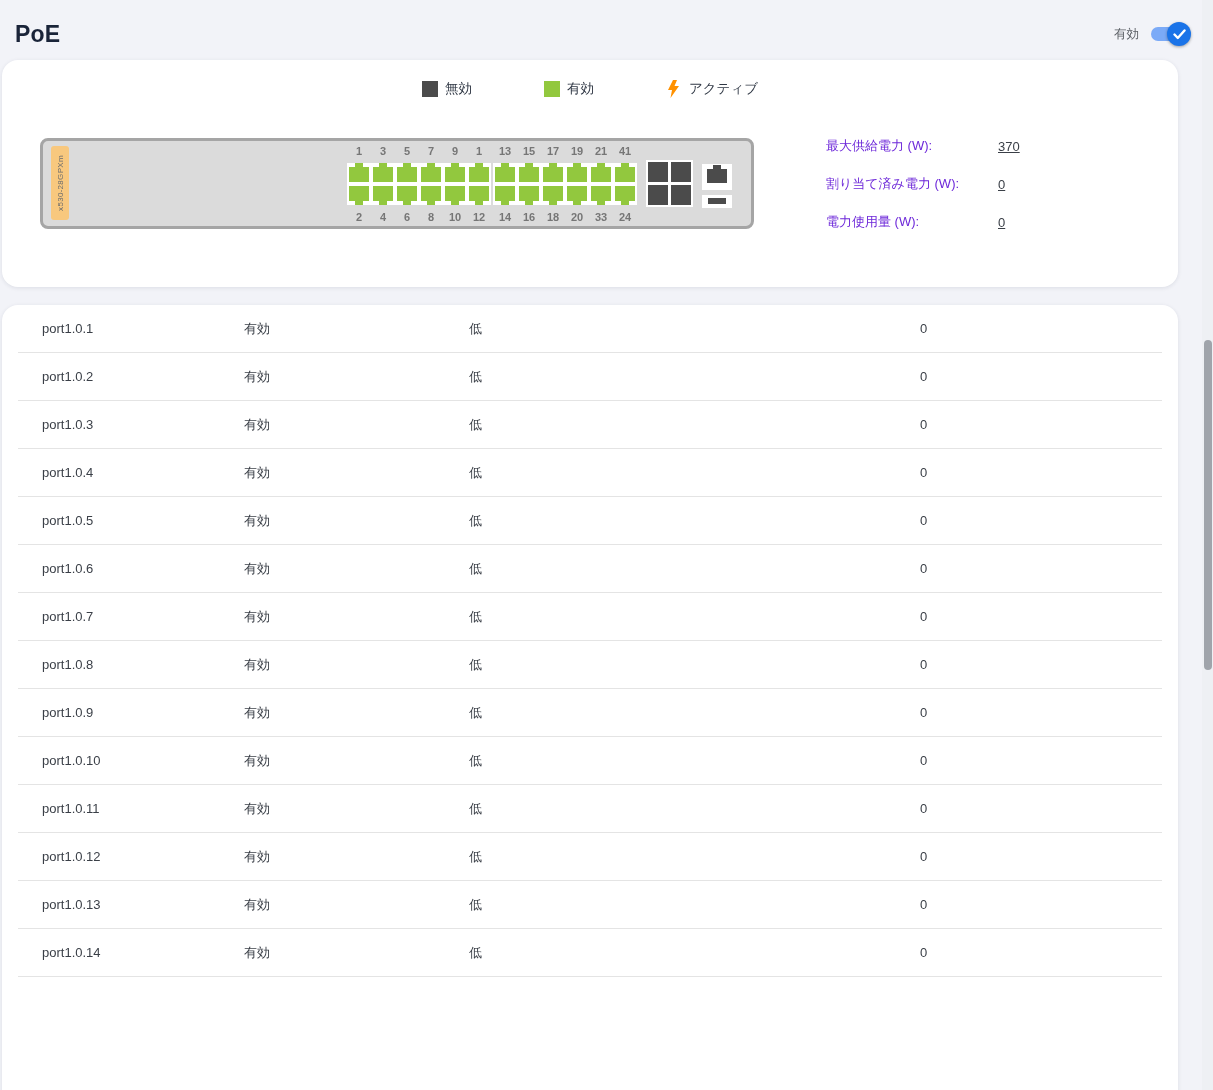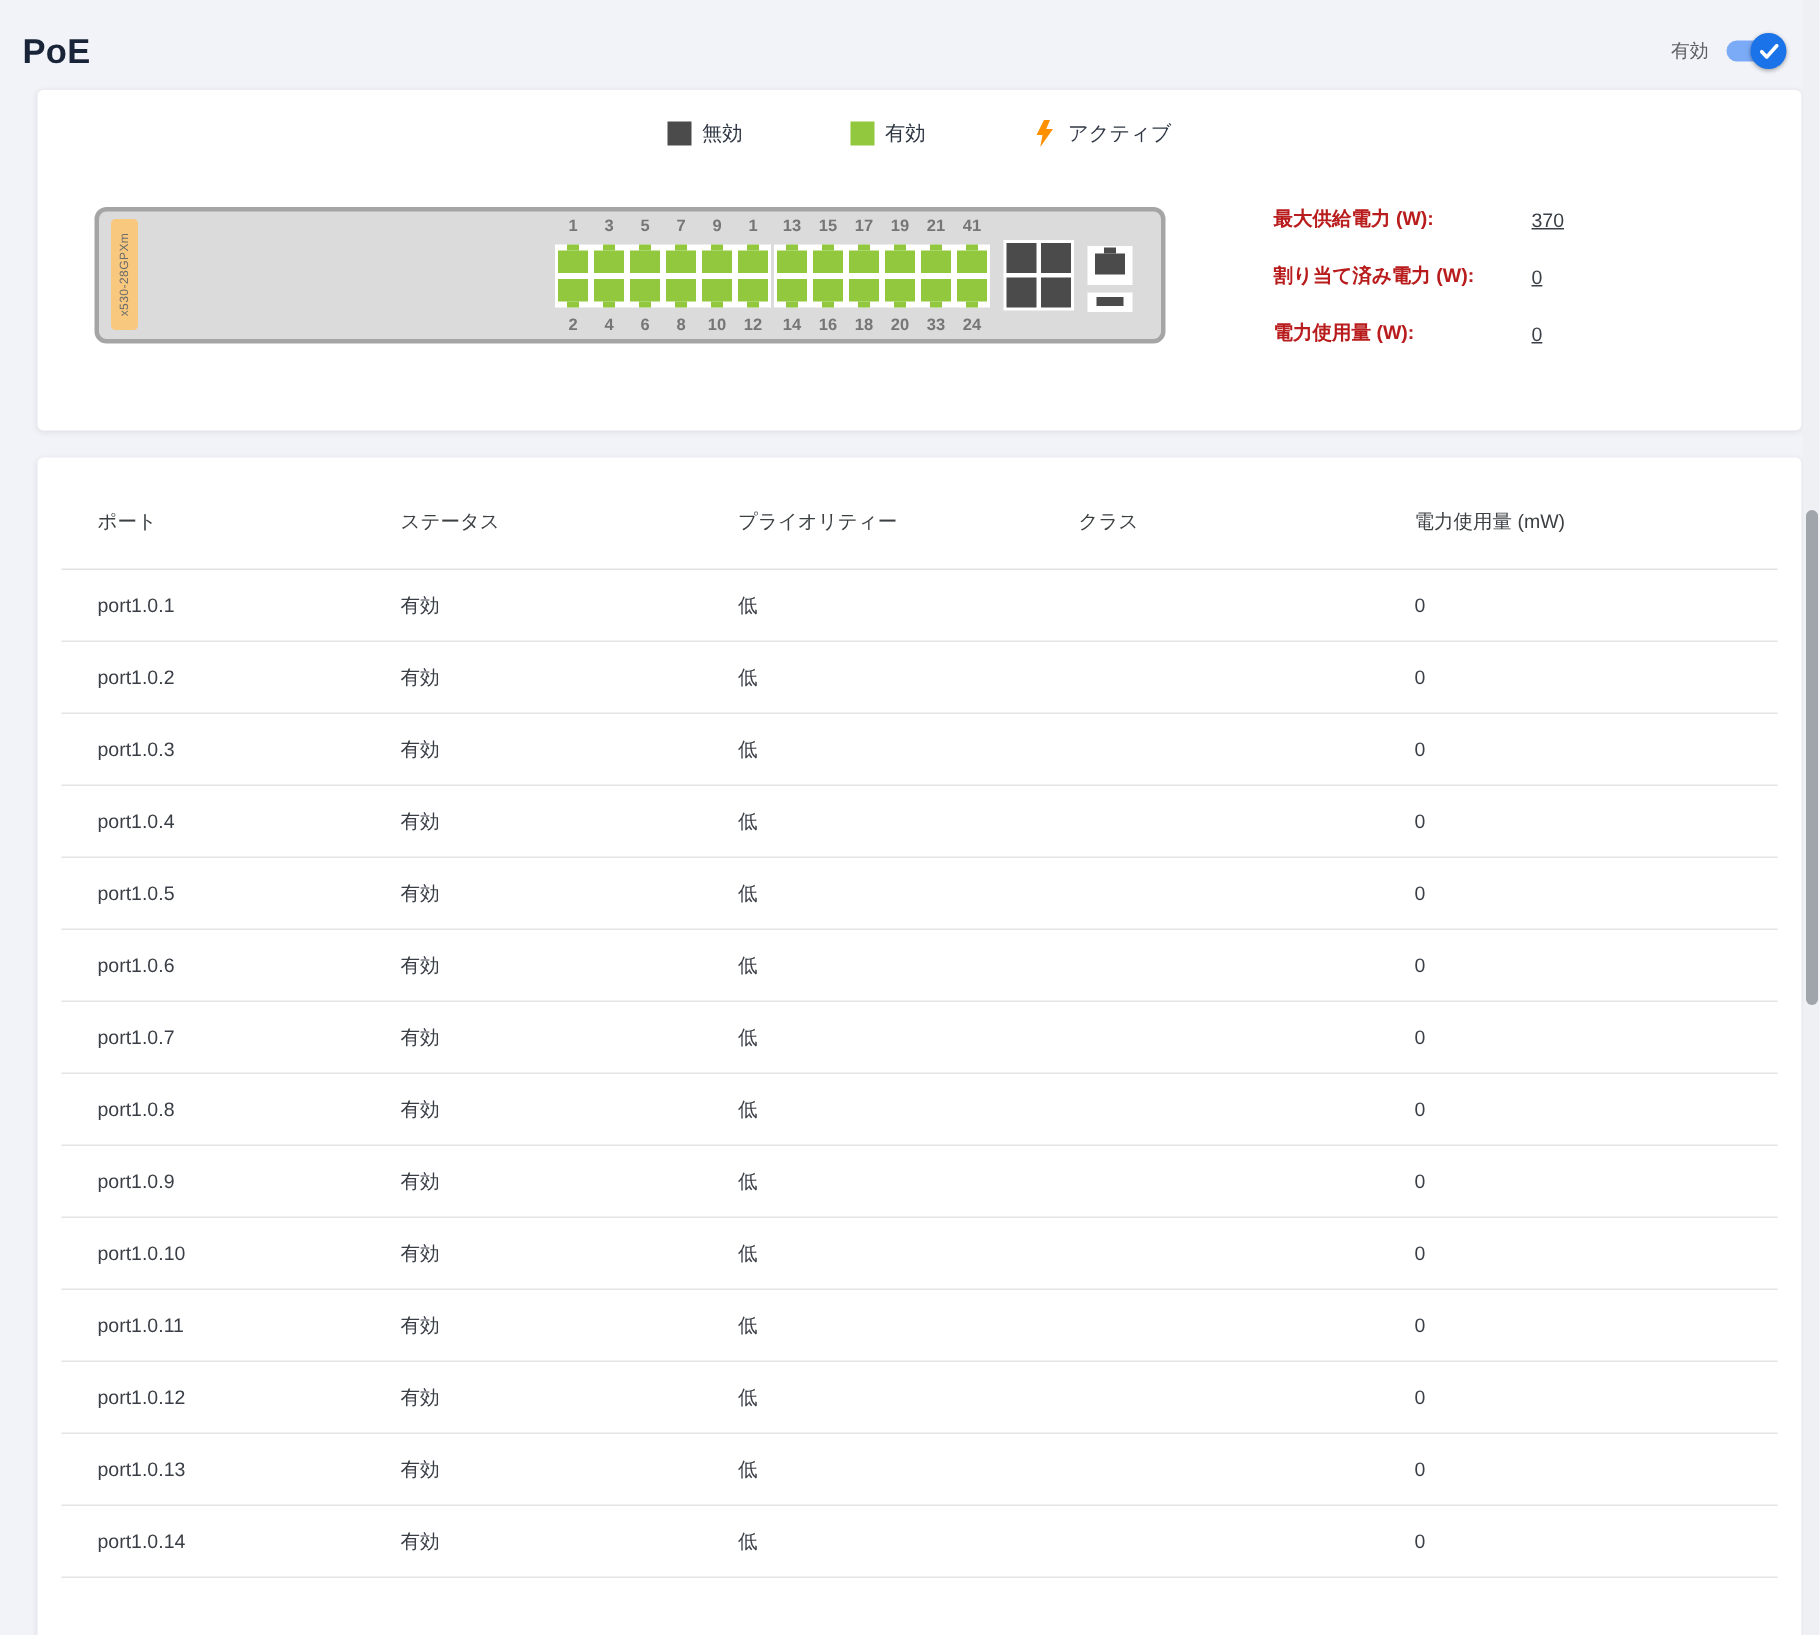"無効" .card { border-radius: 4px -> 16px; left: 25px -> 2px }
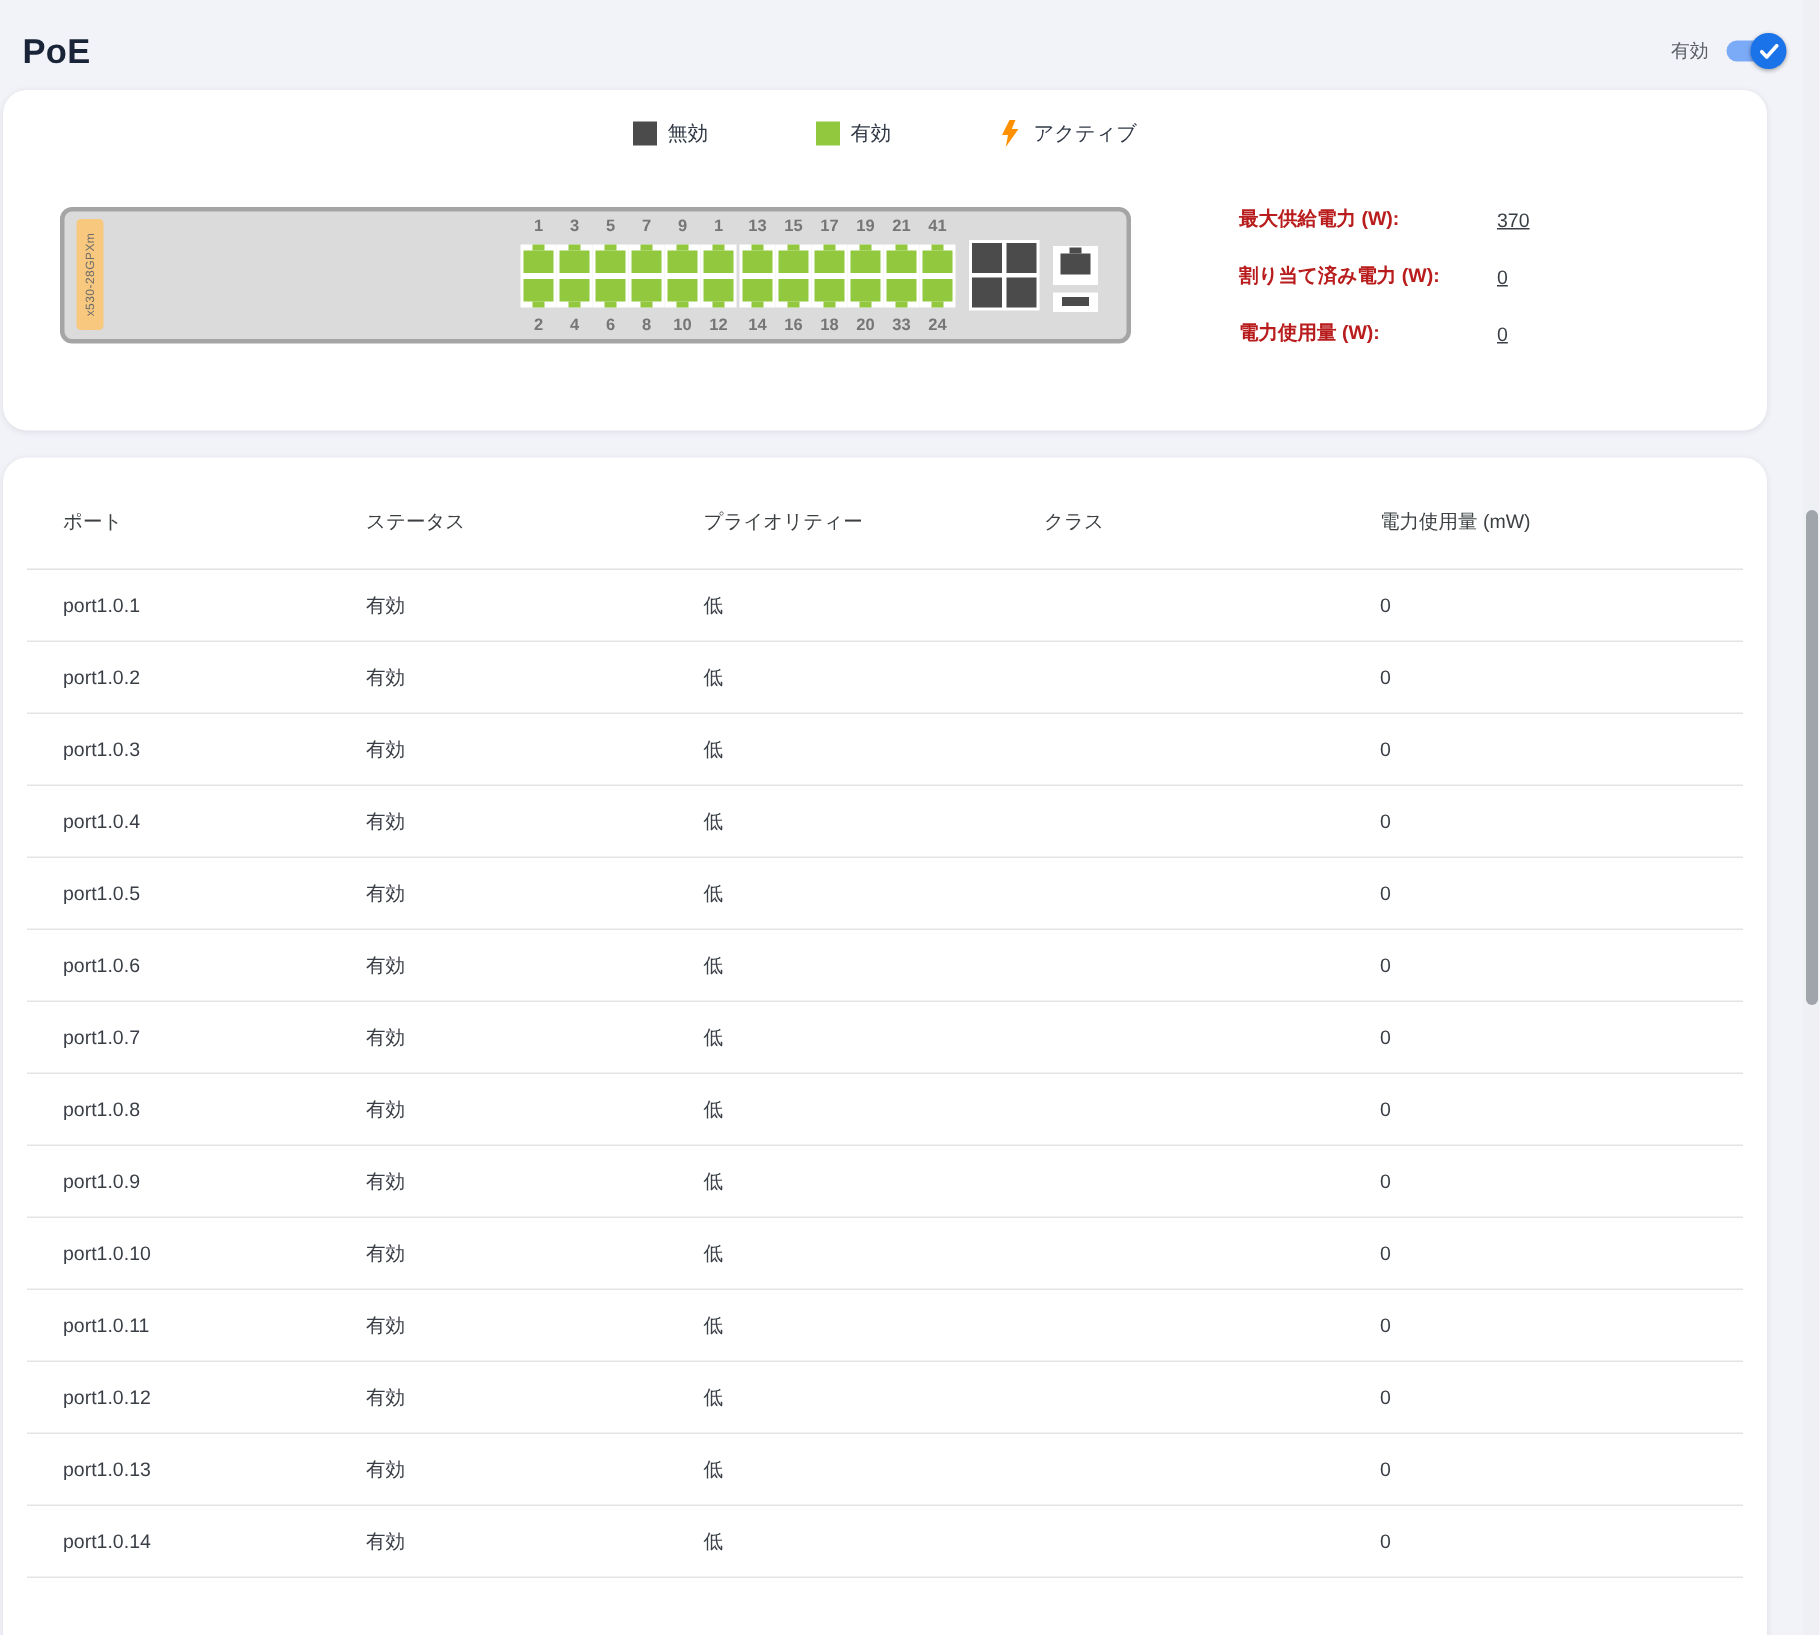"最大供給電力 (W):" .power-label { color: #b91c1c -> #6d28d9; font-weight: bold -> normal }
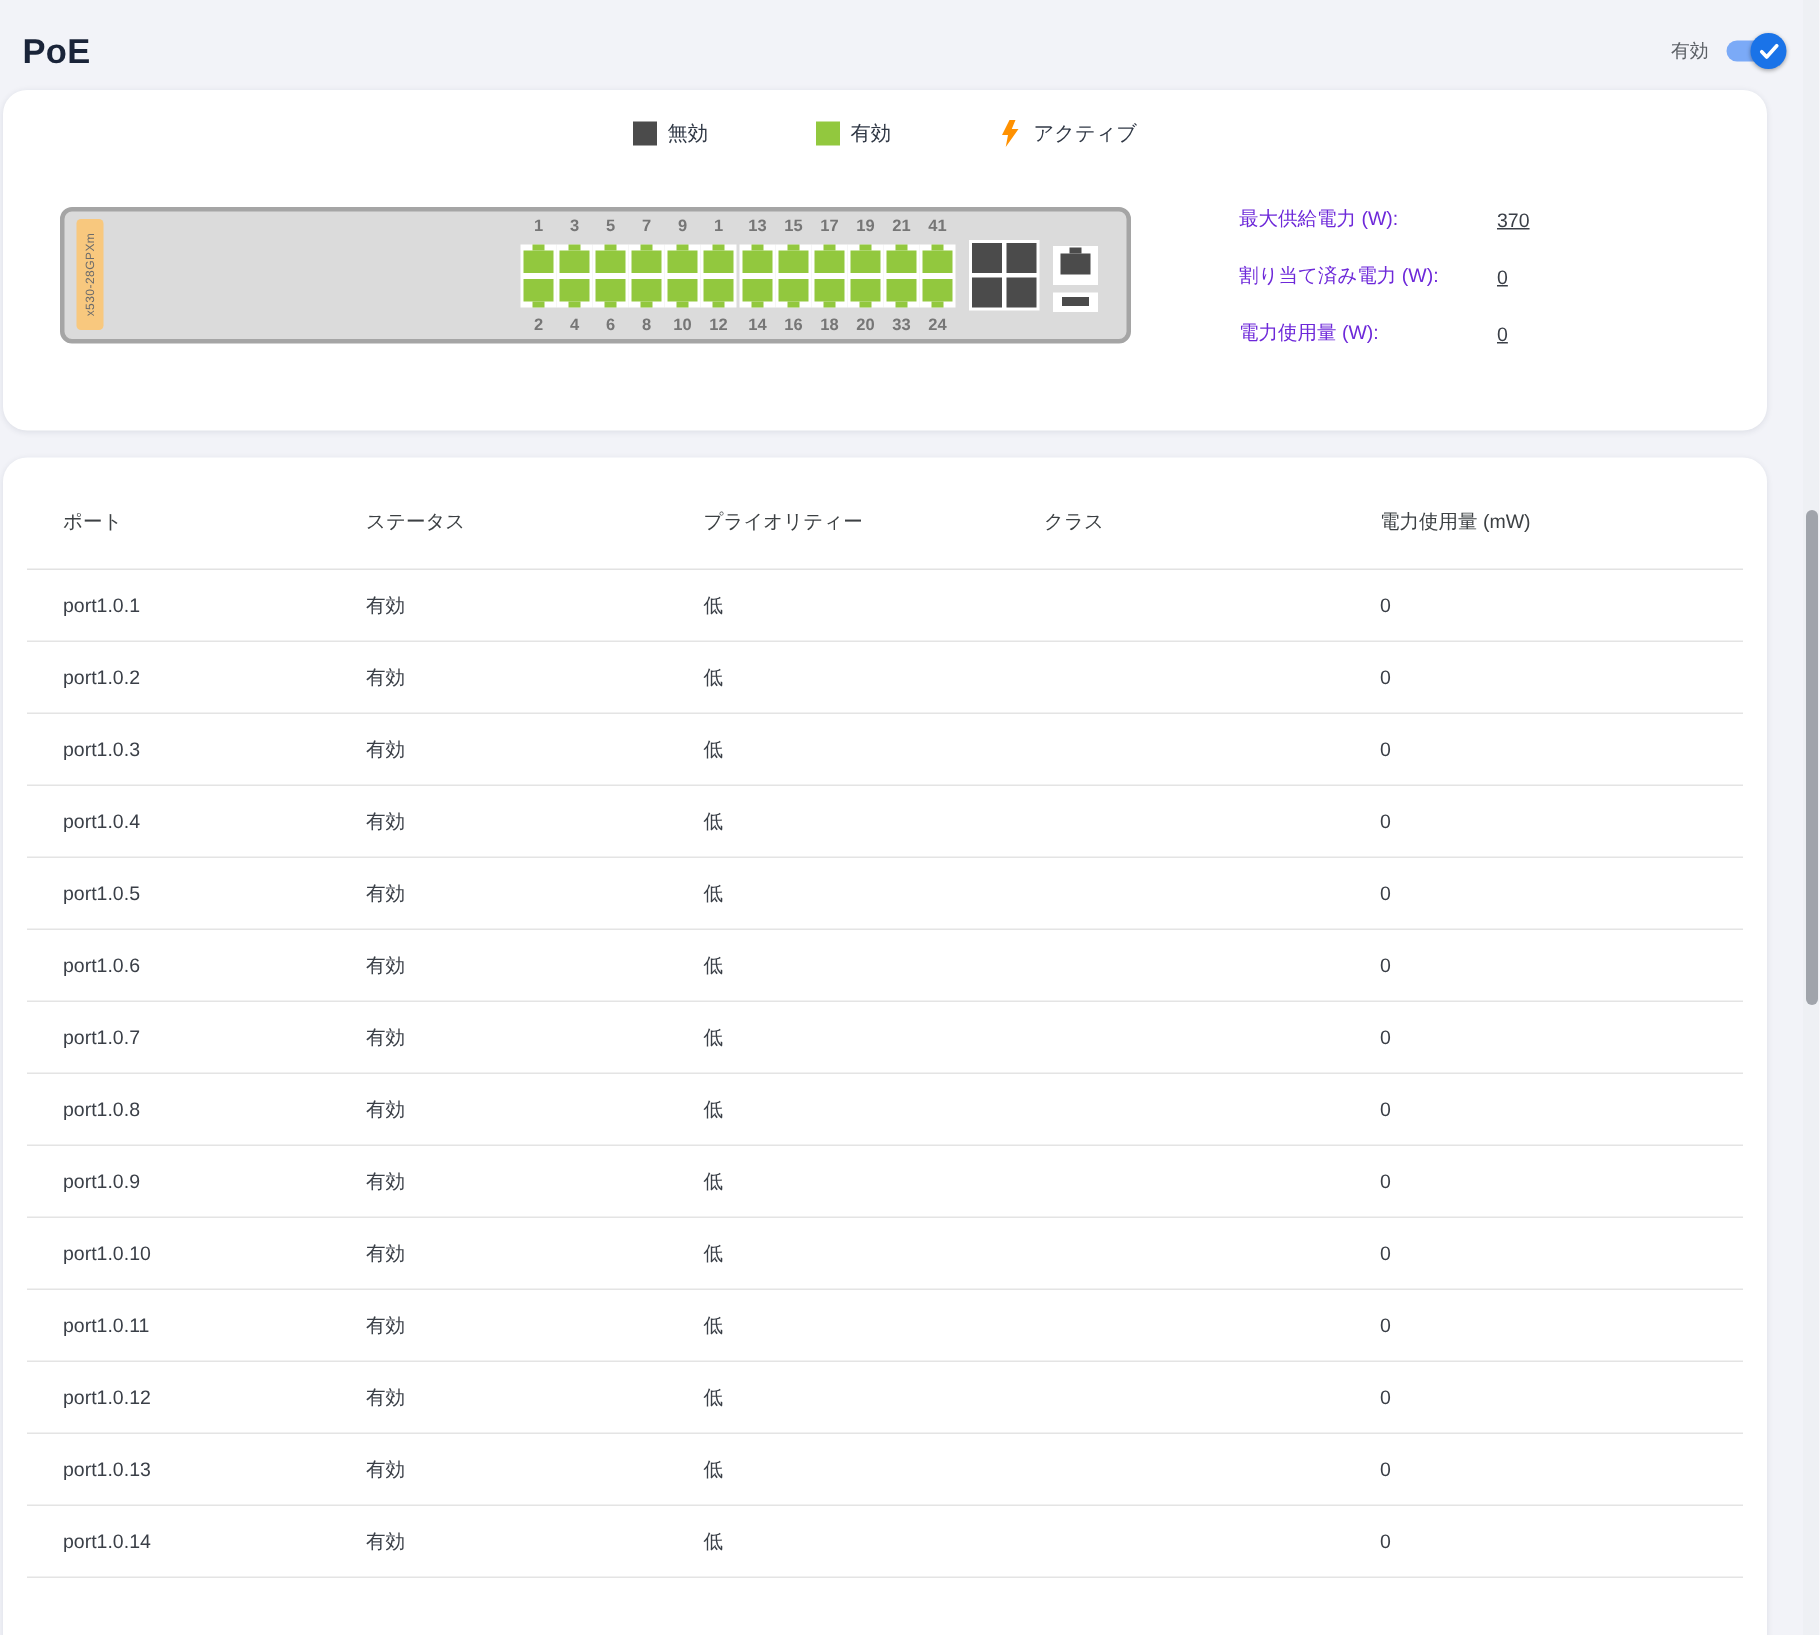"ポート" div.t-row { html: <div> <div>ポート</div> <div>ステータス</div> <div>プライオリティー</div> <div>クラス</div> <div>電力使用量 (mW)</div> </div> -> none }
